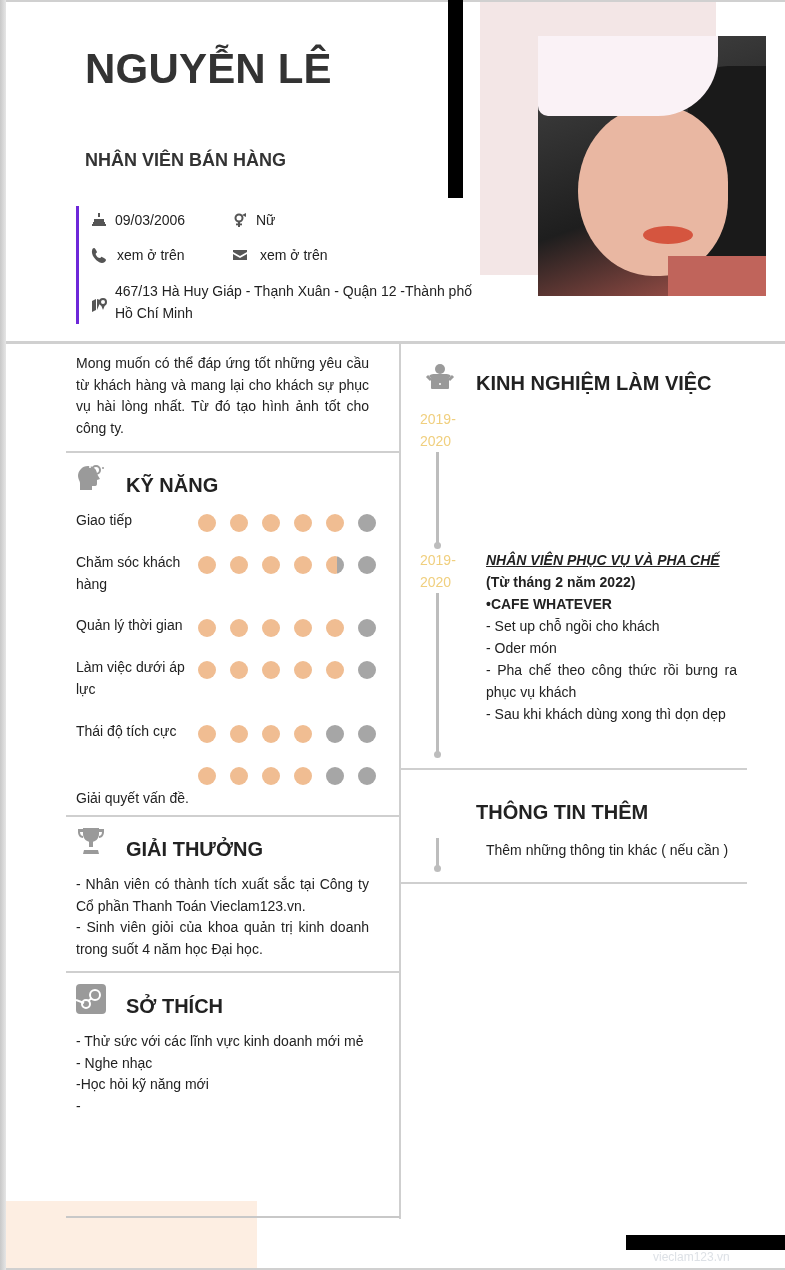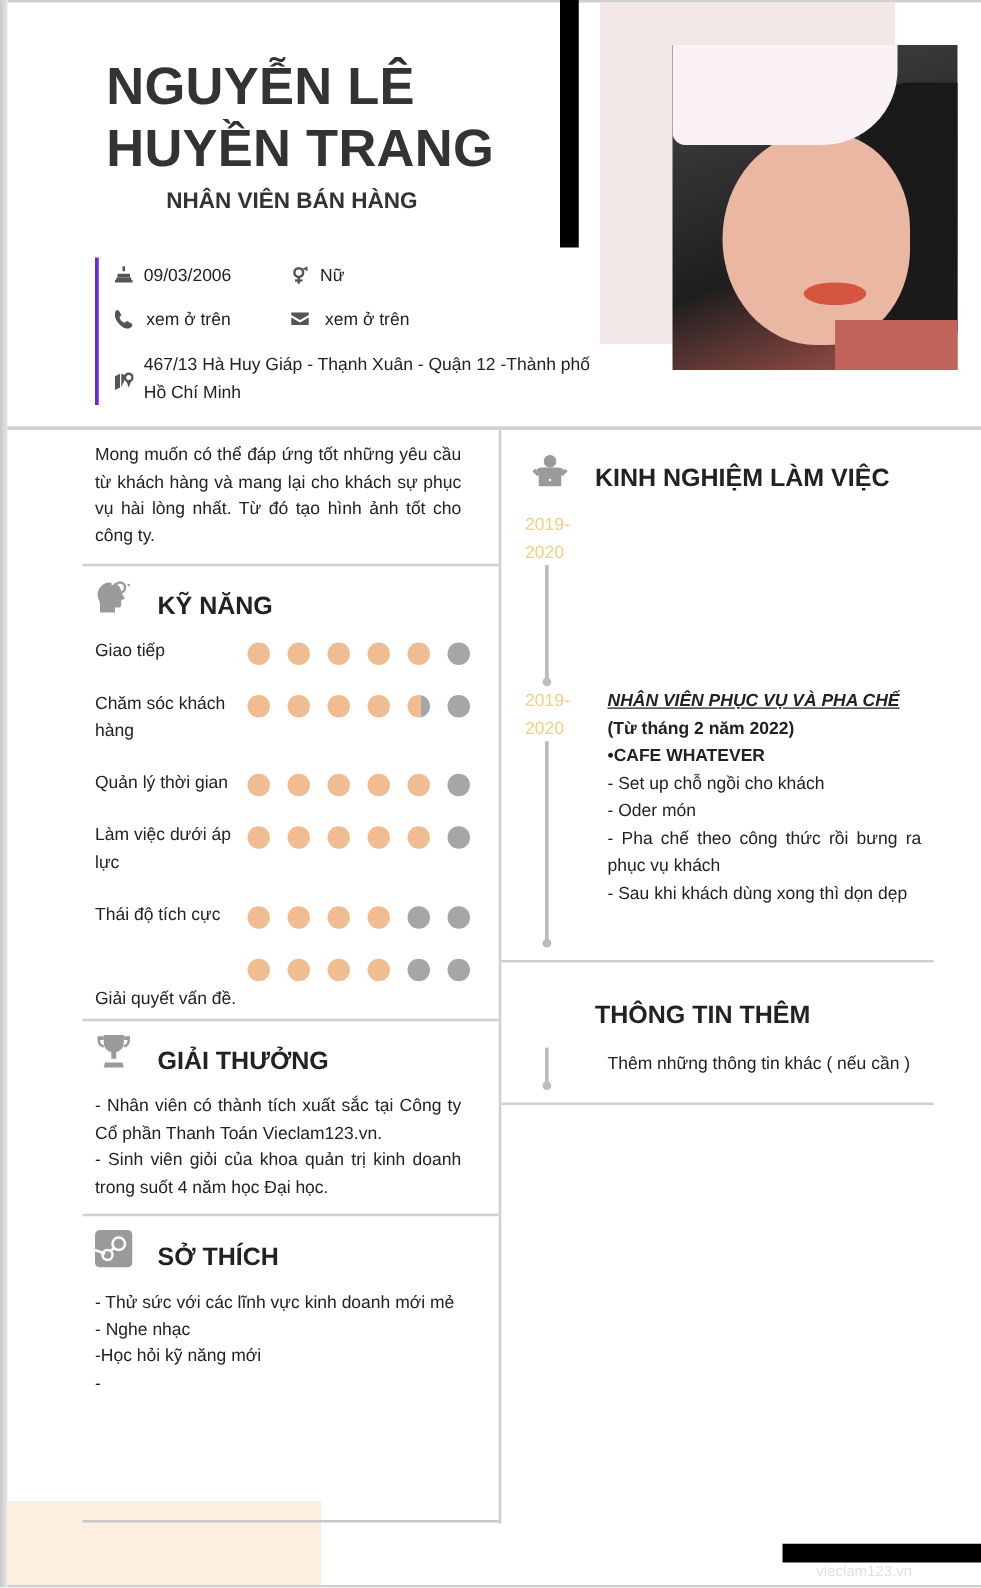"HUYỀN TRANG" div { html: <div>HUYỀN TRANG</div> -> none }
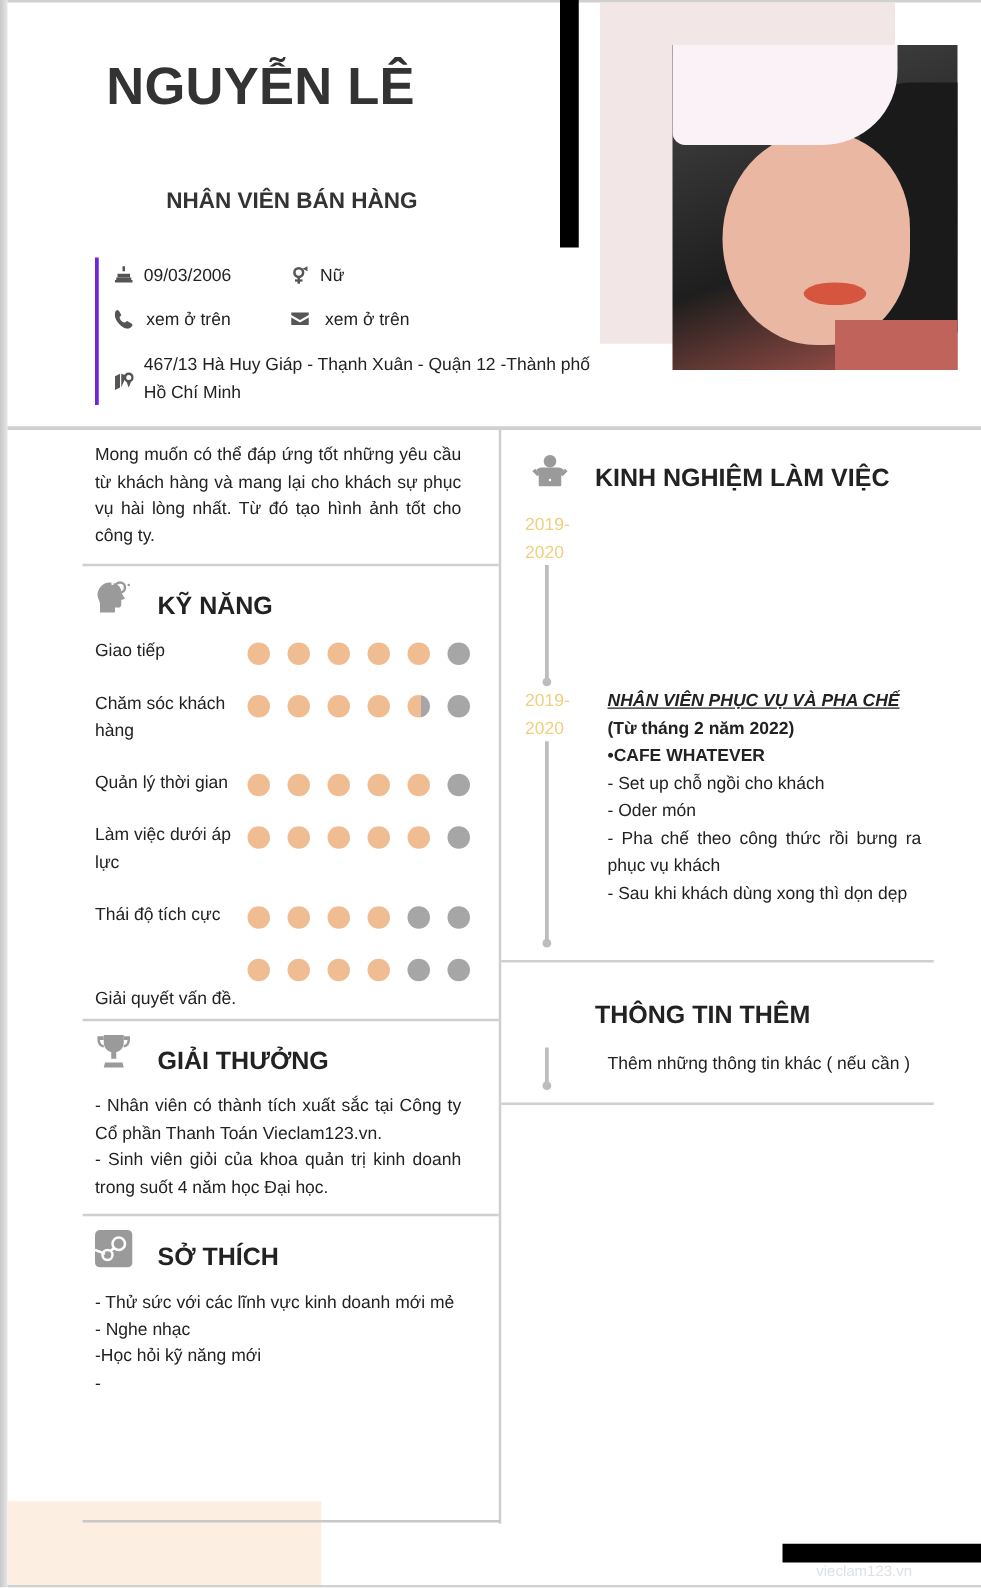"NHÂN VIÊN BÁN HÀNG" .jobtitle { margin-left: 48px -> none }
